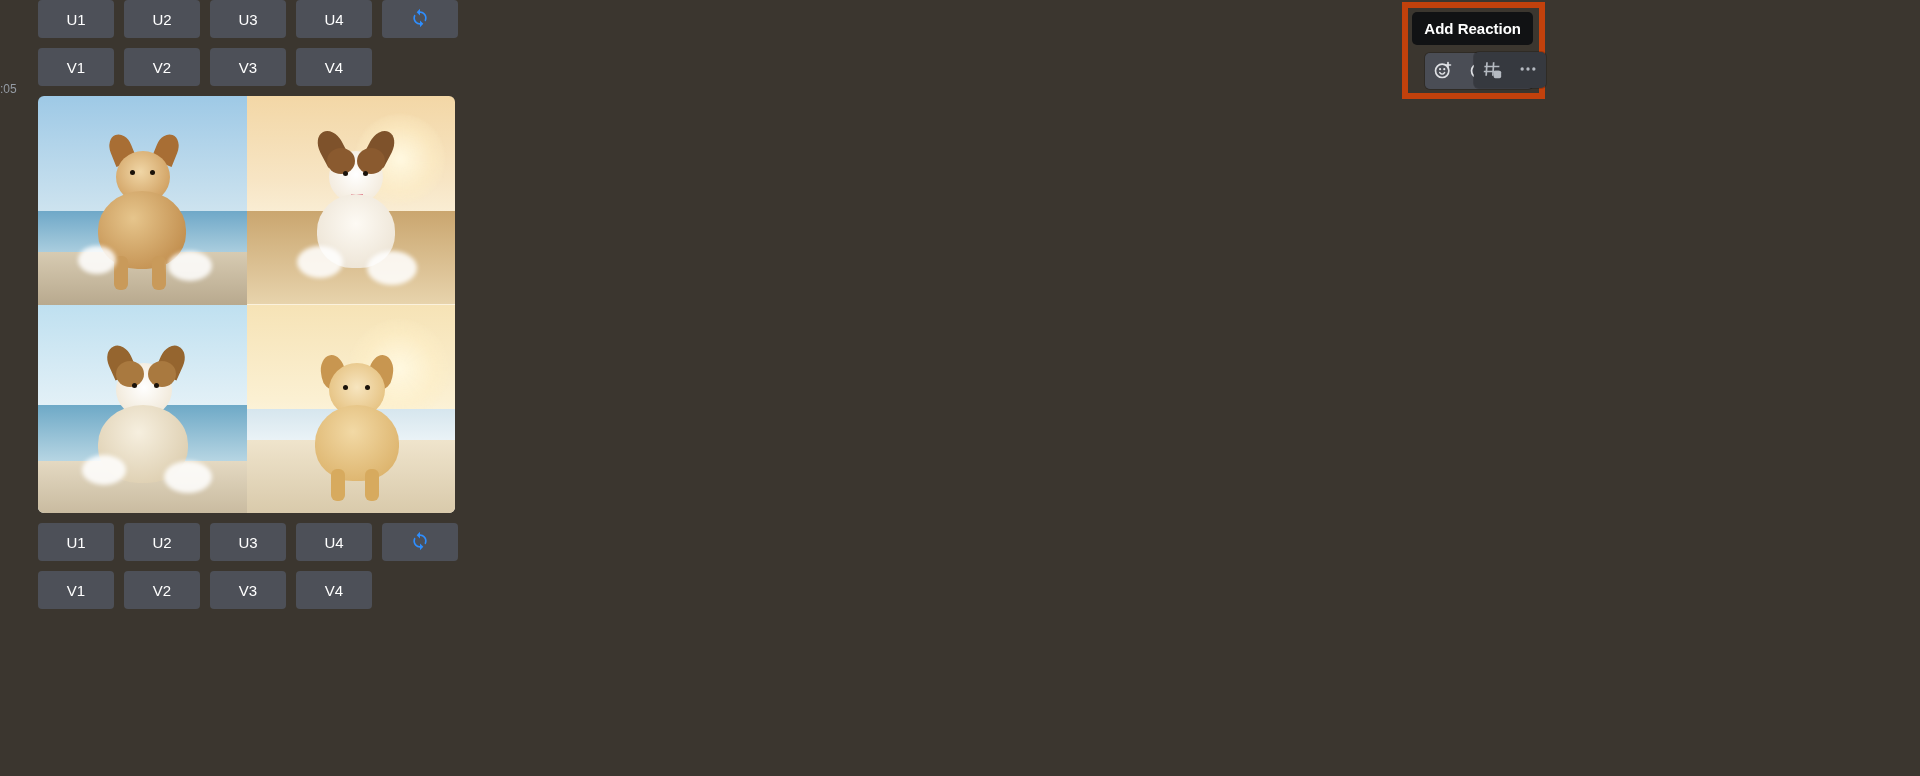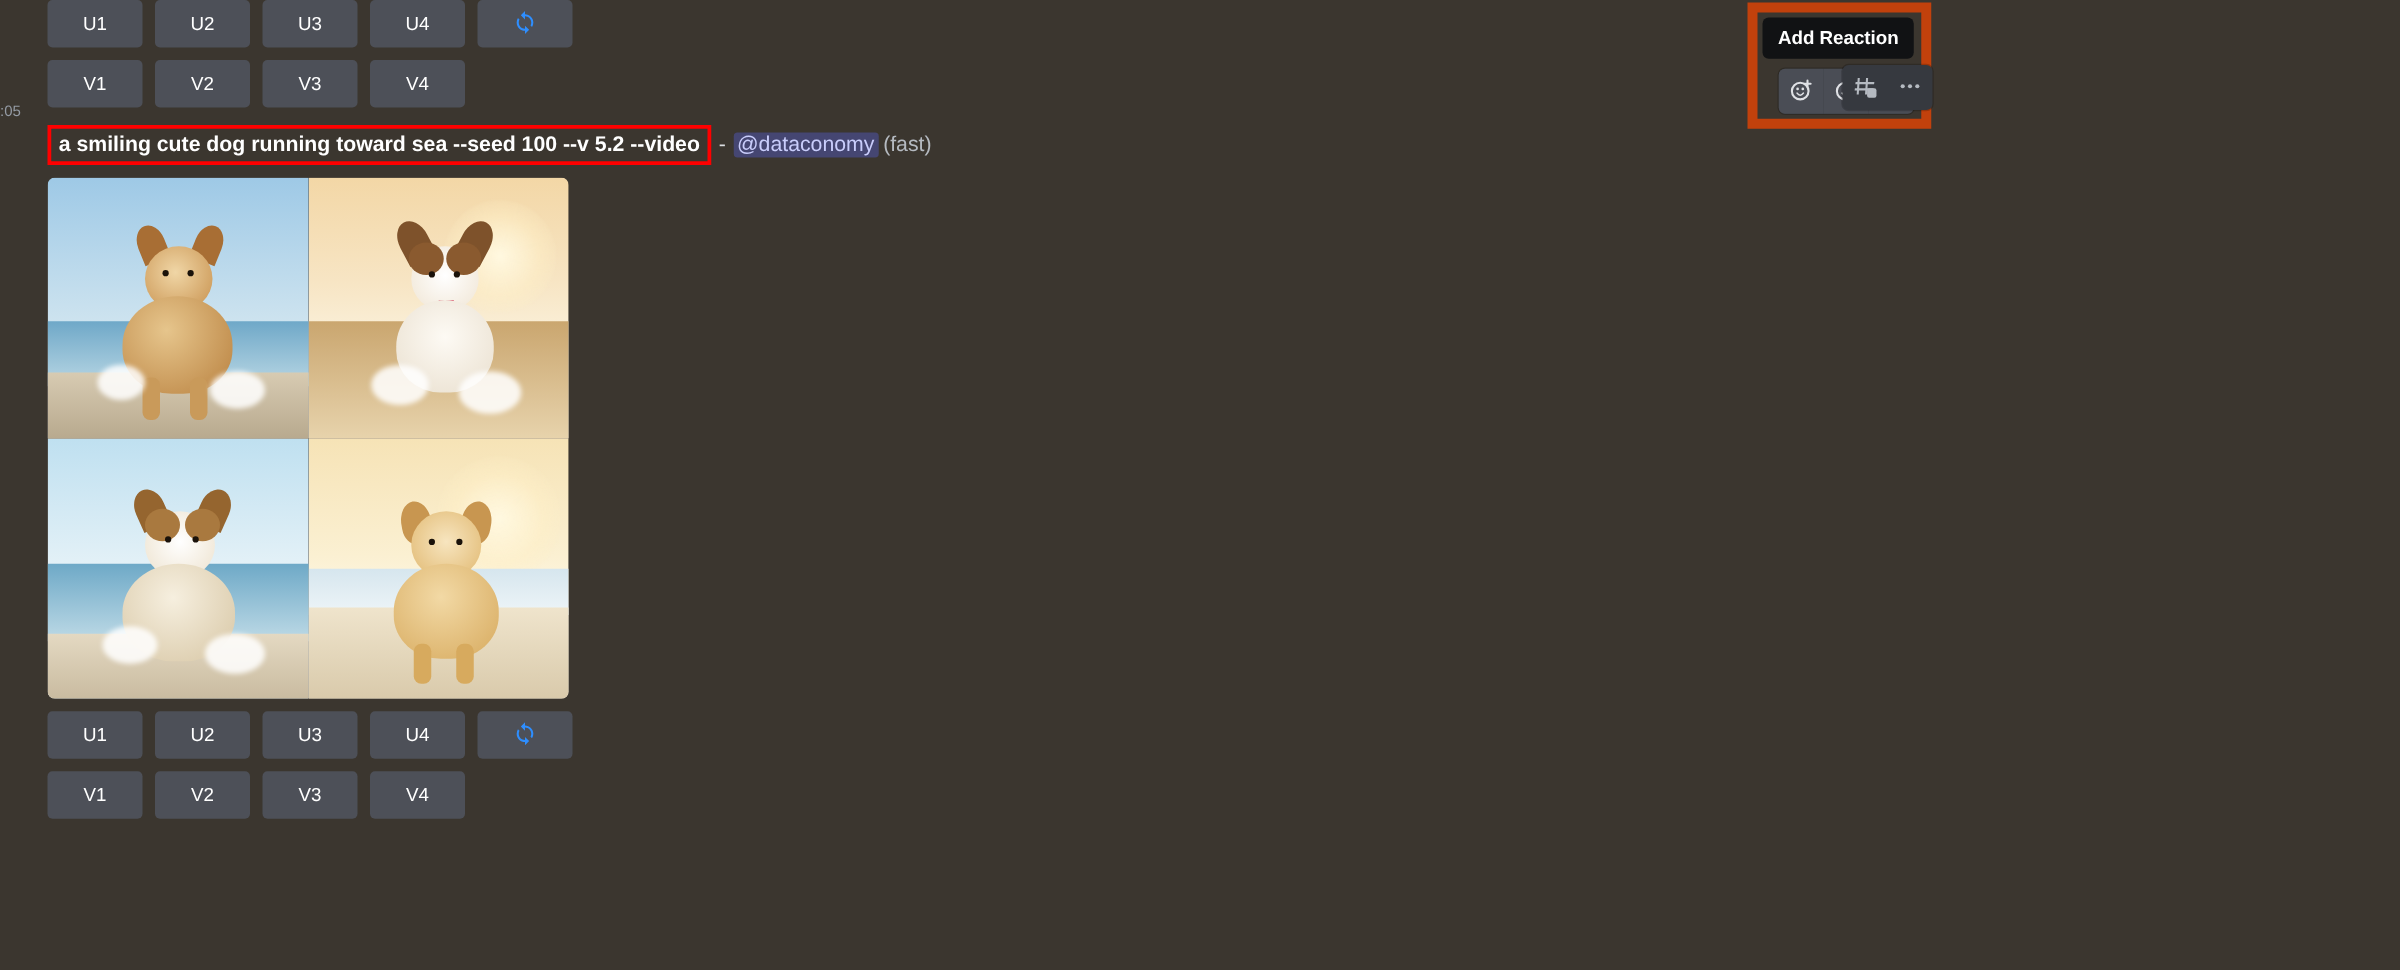"Add Reaction" .hover-actions { border: 8px solid #c2410c -> 6px solid #c2410c }
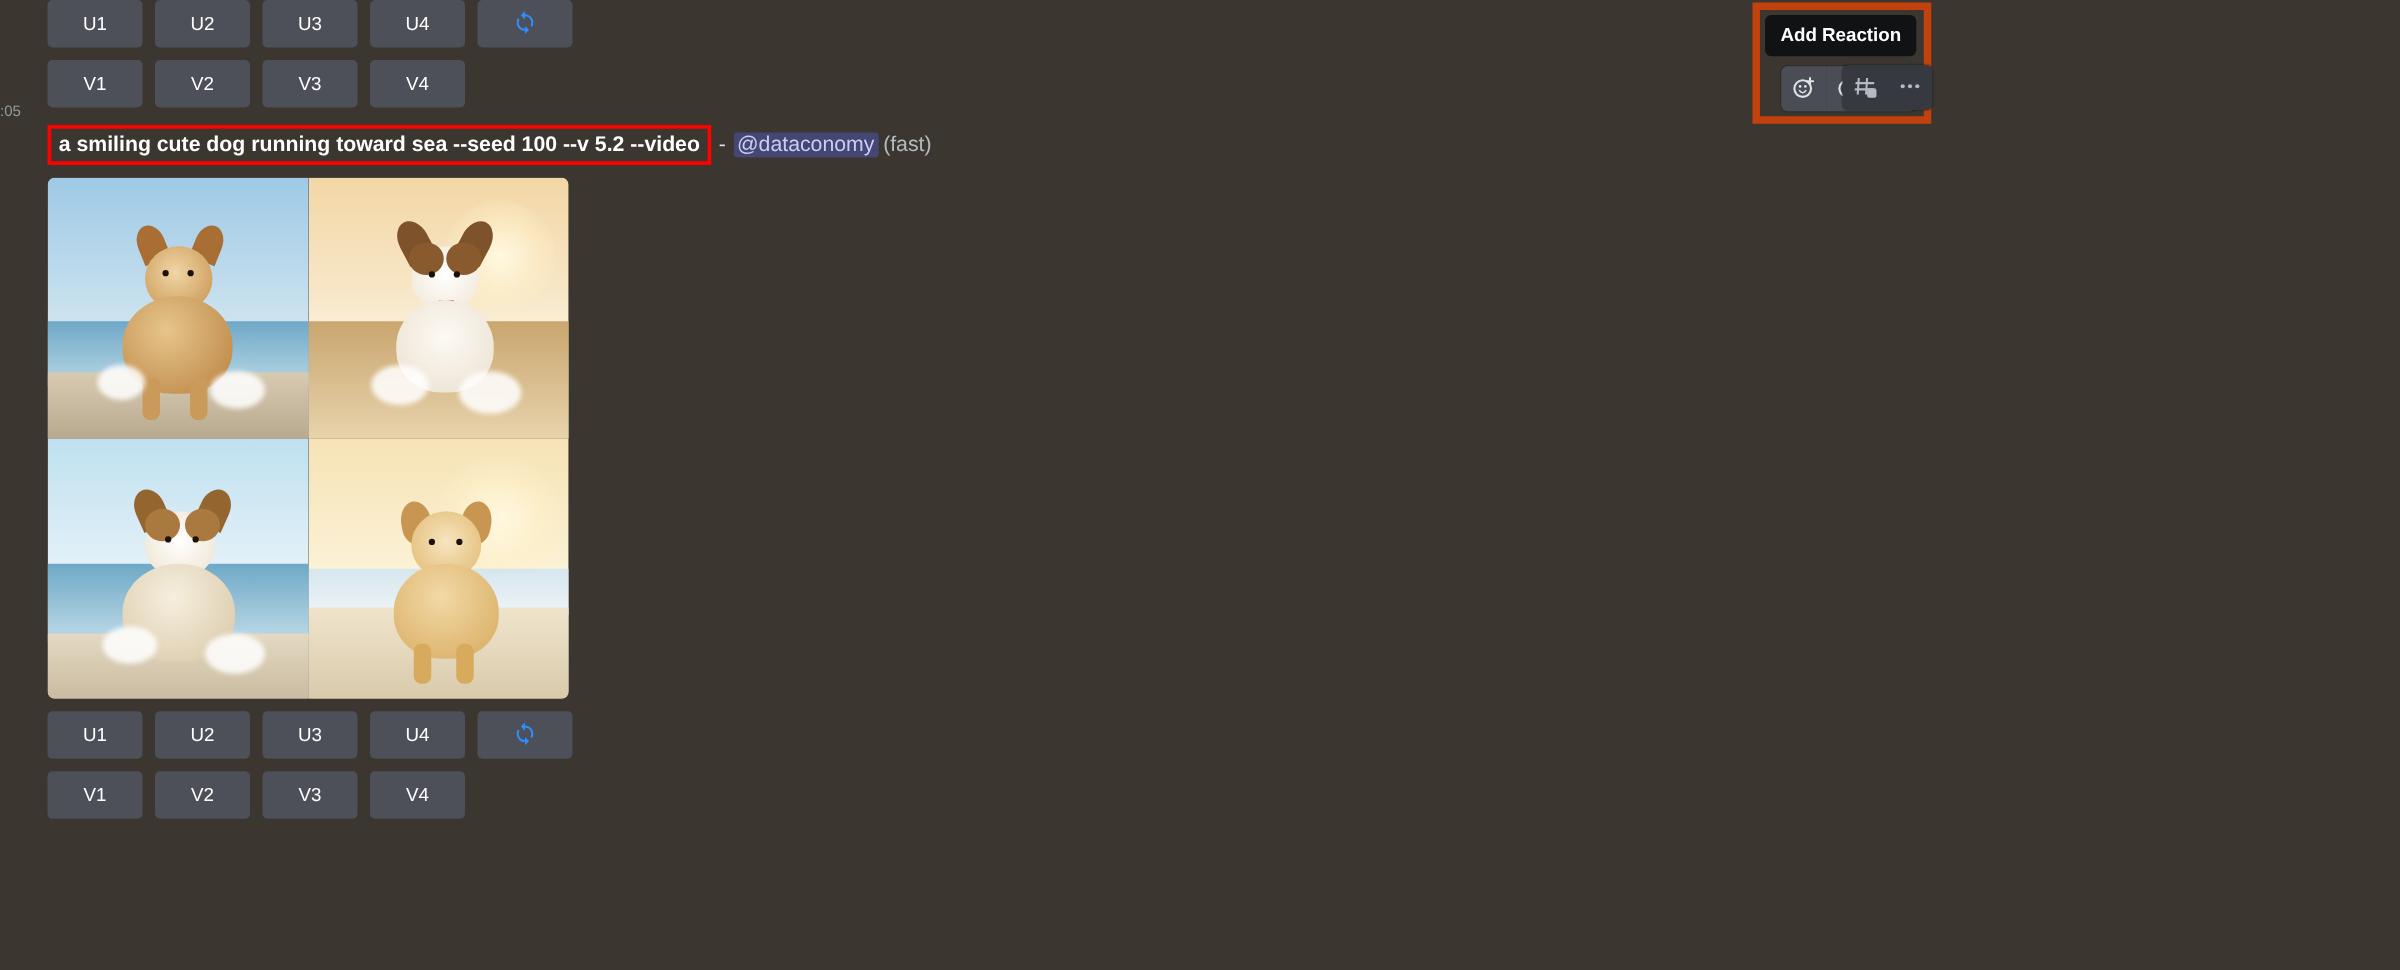"a smiling cute dog running" div.prompt-line { html: <div> <span>a smiling cute dog running toward sea --seed 100 --v 5.2 --video</span> <span>-</span> <span>@dataconomy</span> <span>(fast)</span> </div> -> none }
